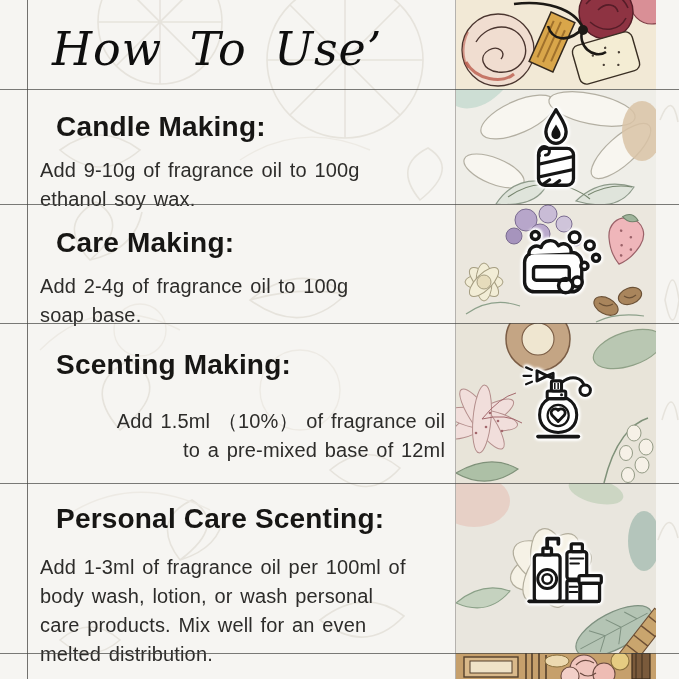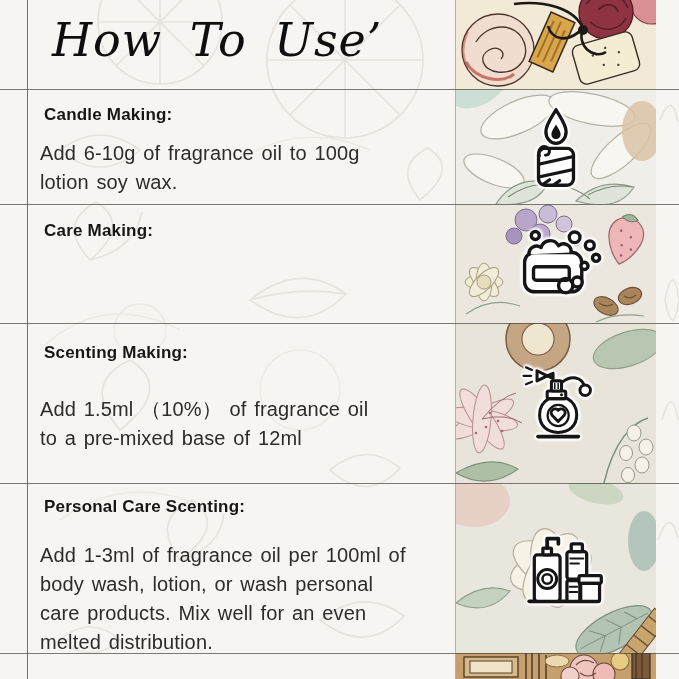"How To Use’" .title { top: 13px -> 22px }
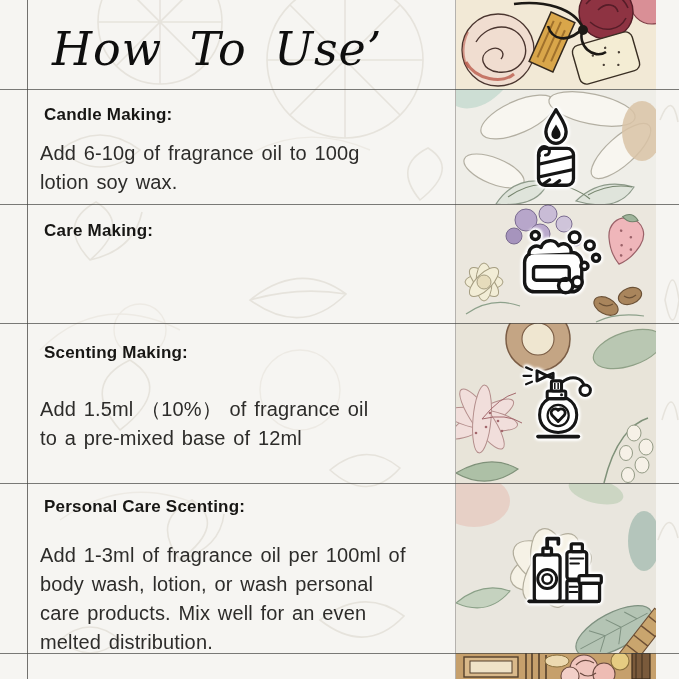"Candle Making:" .section .heading { font-size: 17px -> 28px; margin: 4px -> 16px }
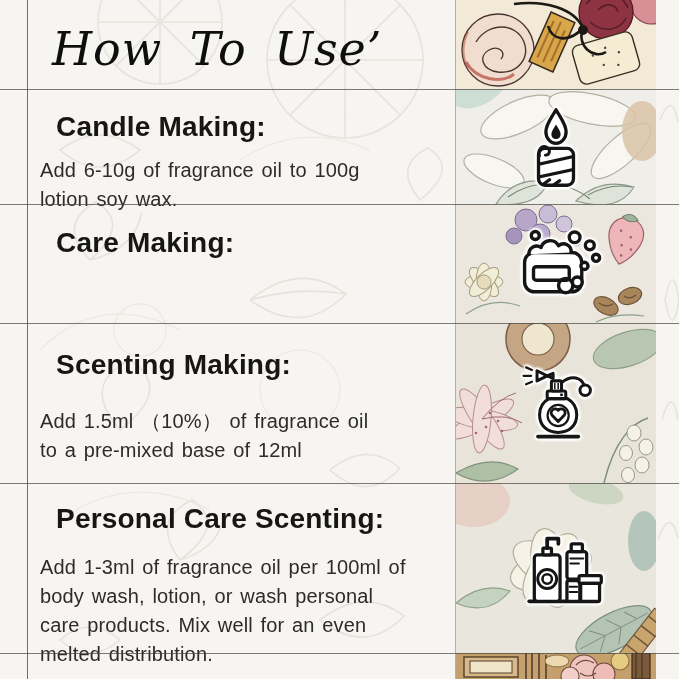"Add 6-10g of fragrance oil" span.line { text: 6-10g -> 9-10g }
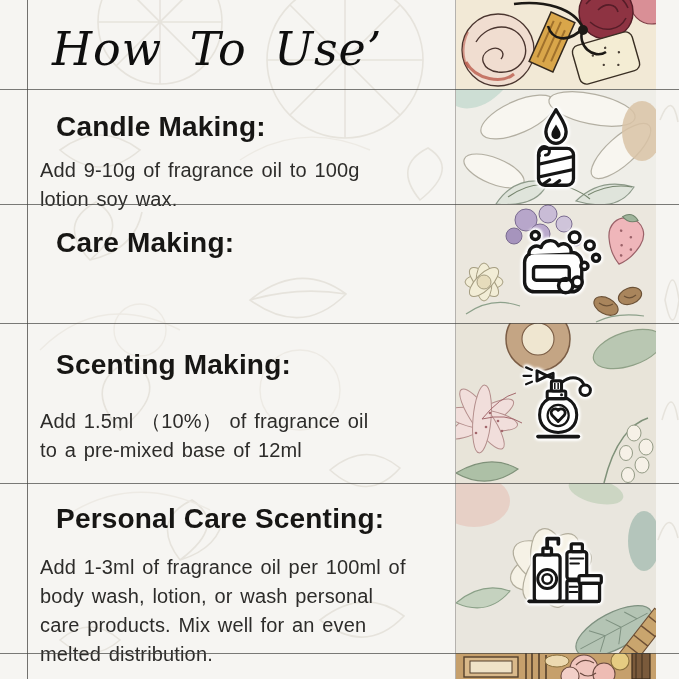"lotion soy wax." span.line { text: lotion -> ethanol }
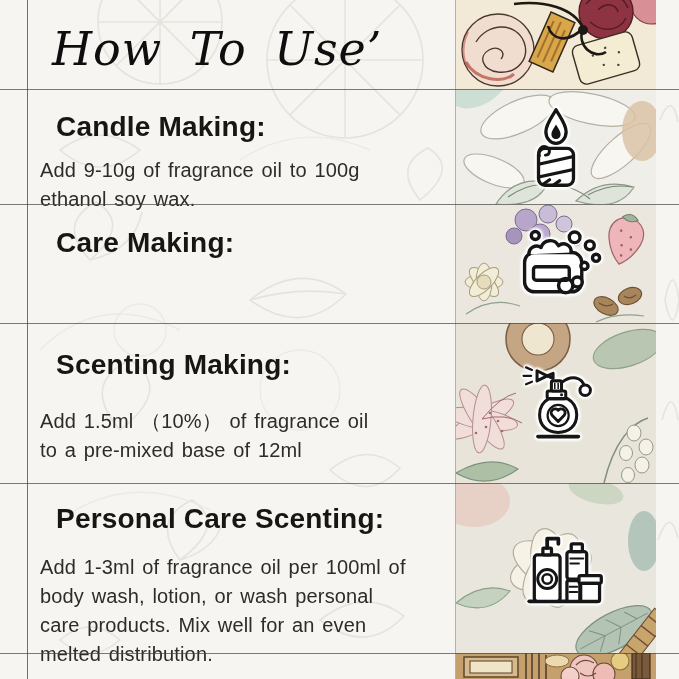"Add 2-4g of fragrance oil" p.body { html: none -> <p> <span>Add 2-4g of fragrance oil to 100g</span> <span>soap base.</span> </p> }
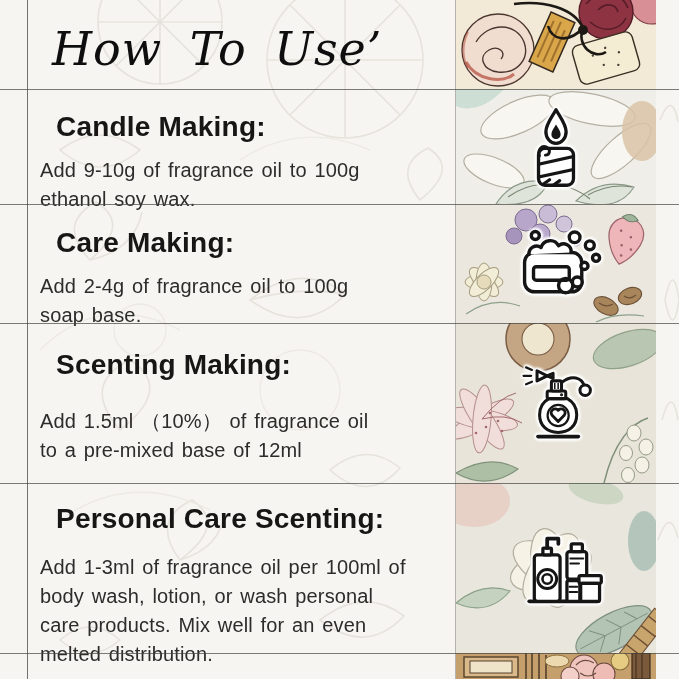"Add 1.5ml （10%） of fragrance" p.body { text-align: none -> right }
